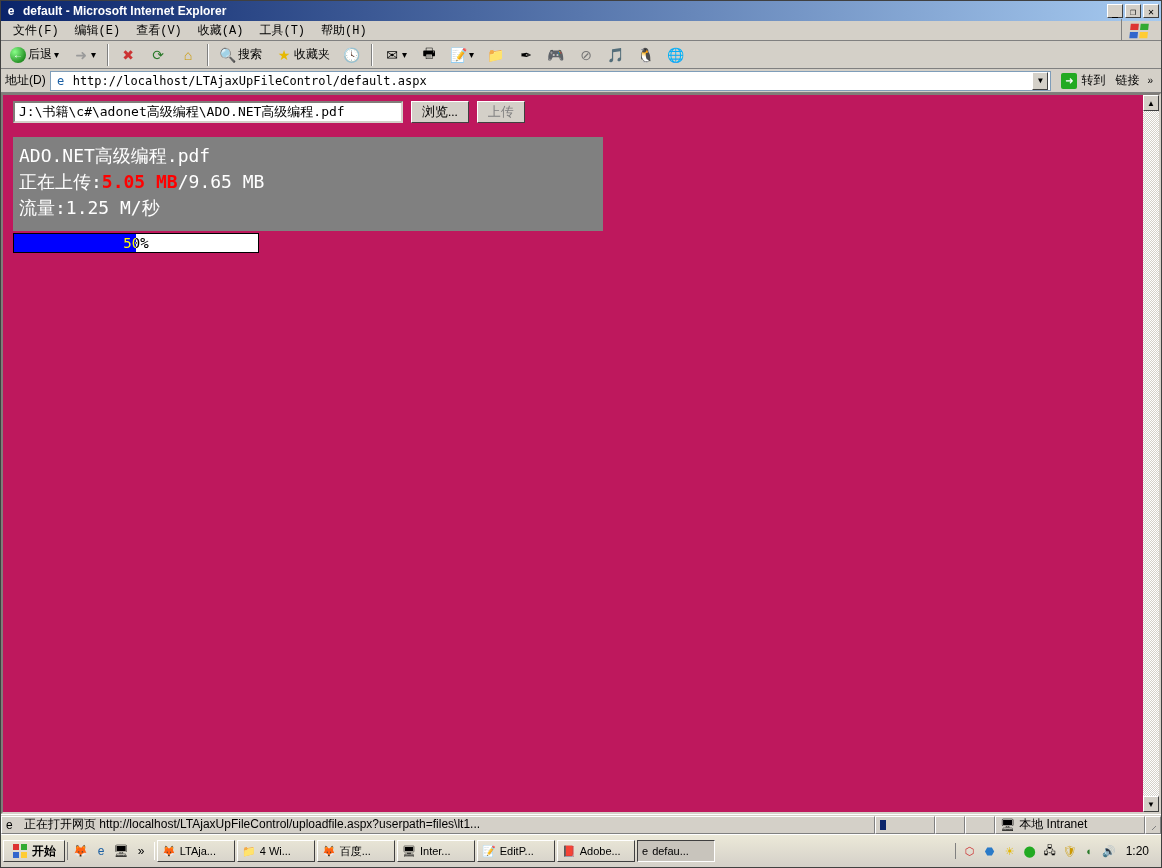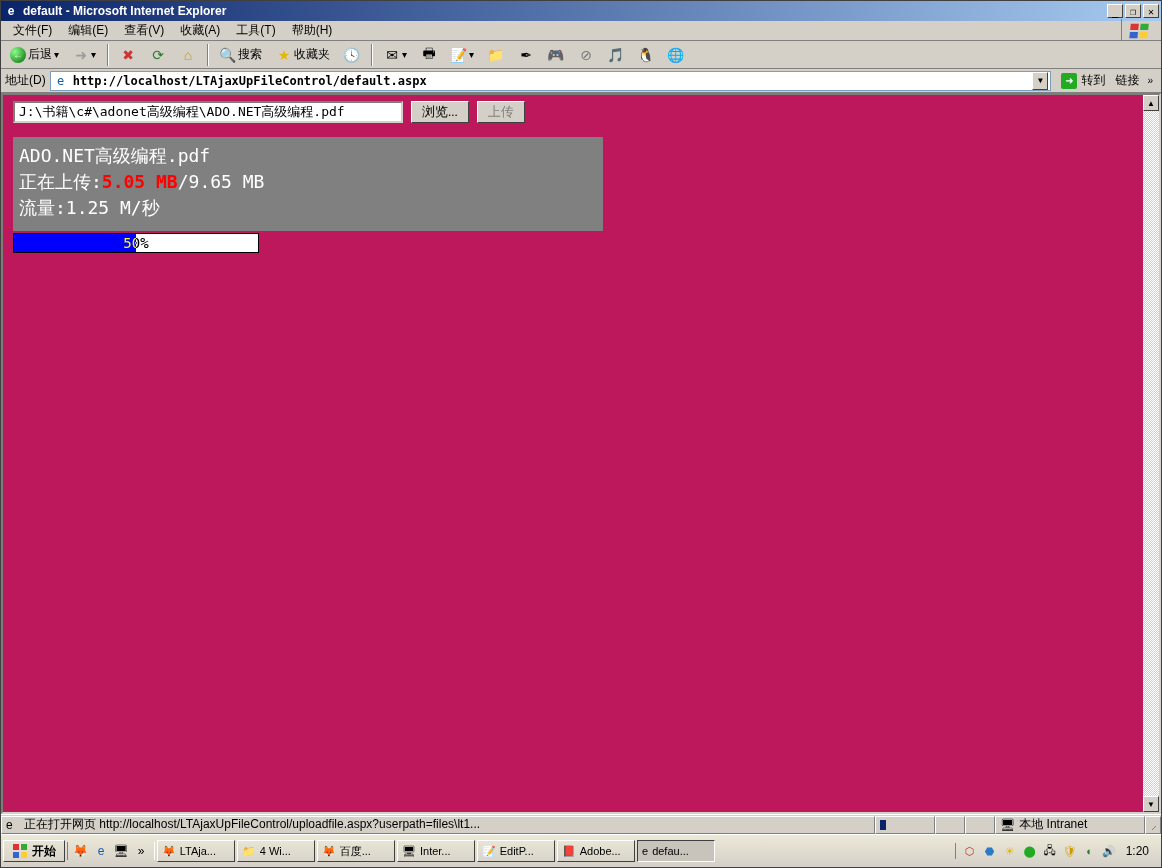"文件(F)" .menubar .menu-item { font-family: none -> Liberation Mono, monospace }
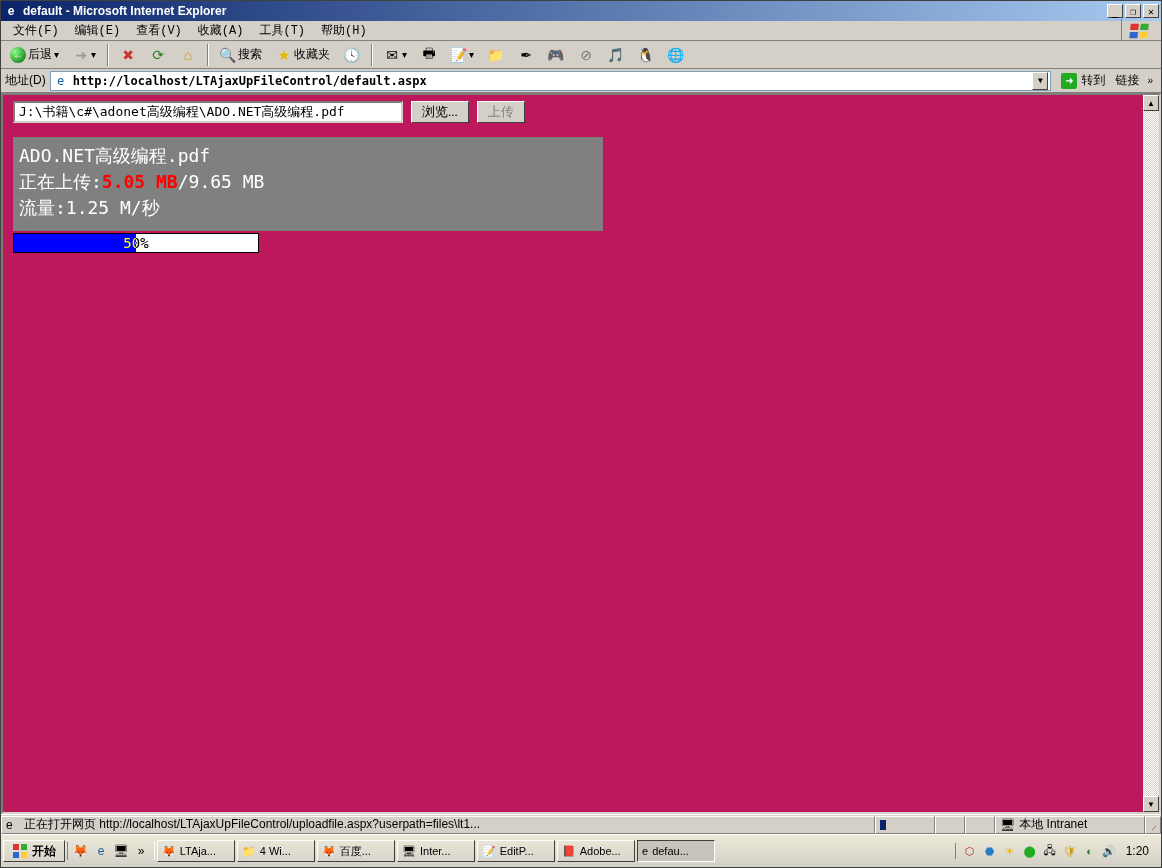"http://localhost/LTAjaxUpFileControl/def" span { font-weight: bold -> none }
